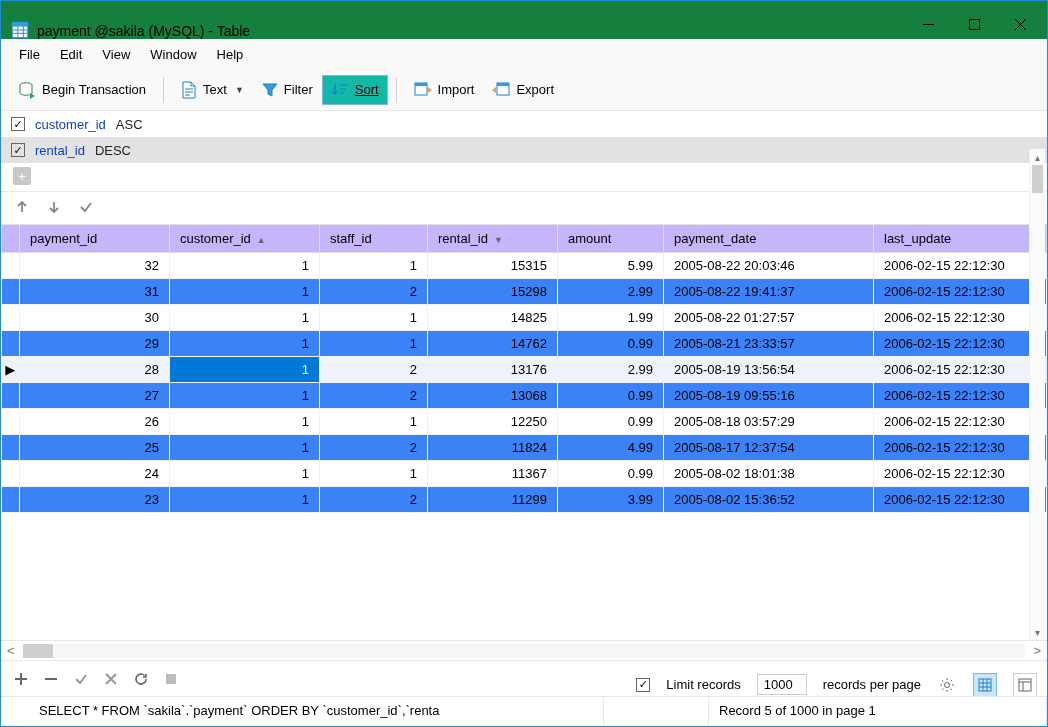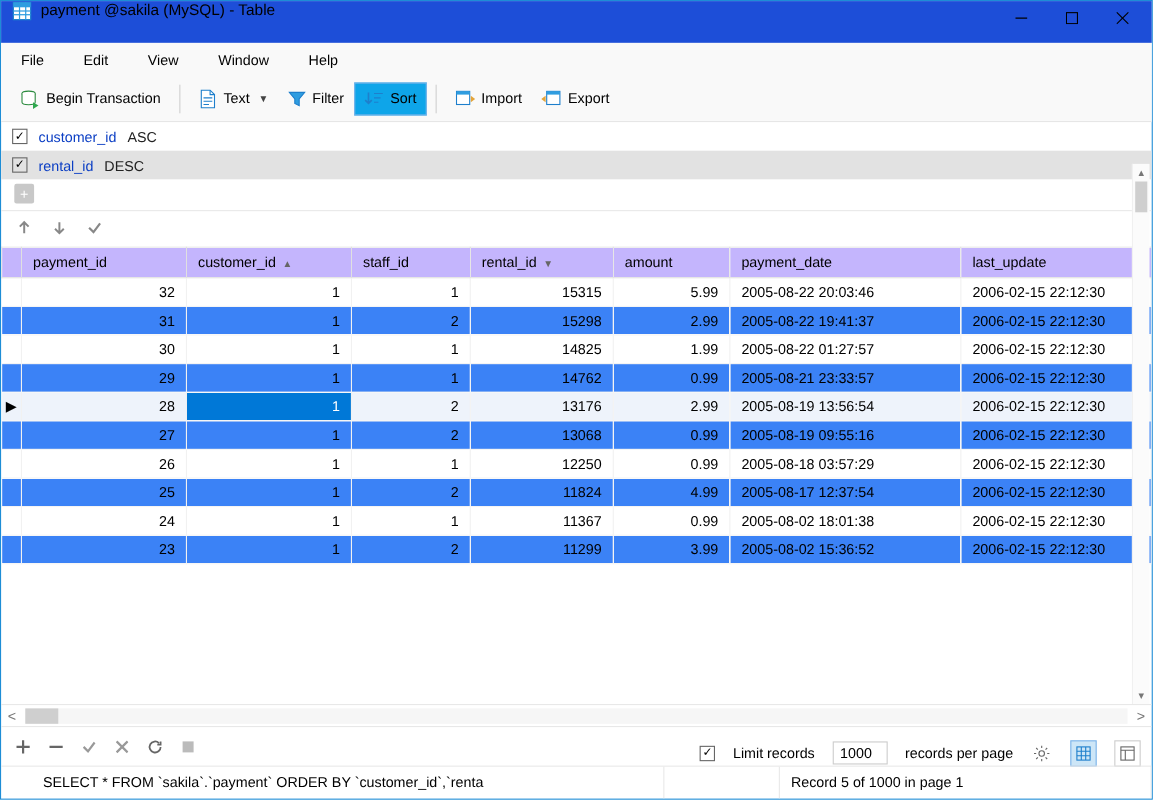"payment @sakila (MySQL) - Table" .titlebar { align-items: flex-start -> flex-end; background: #1d4ed8 -> #15803d }
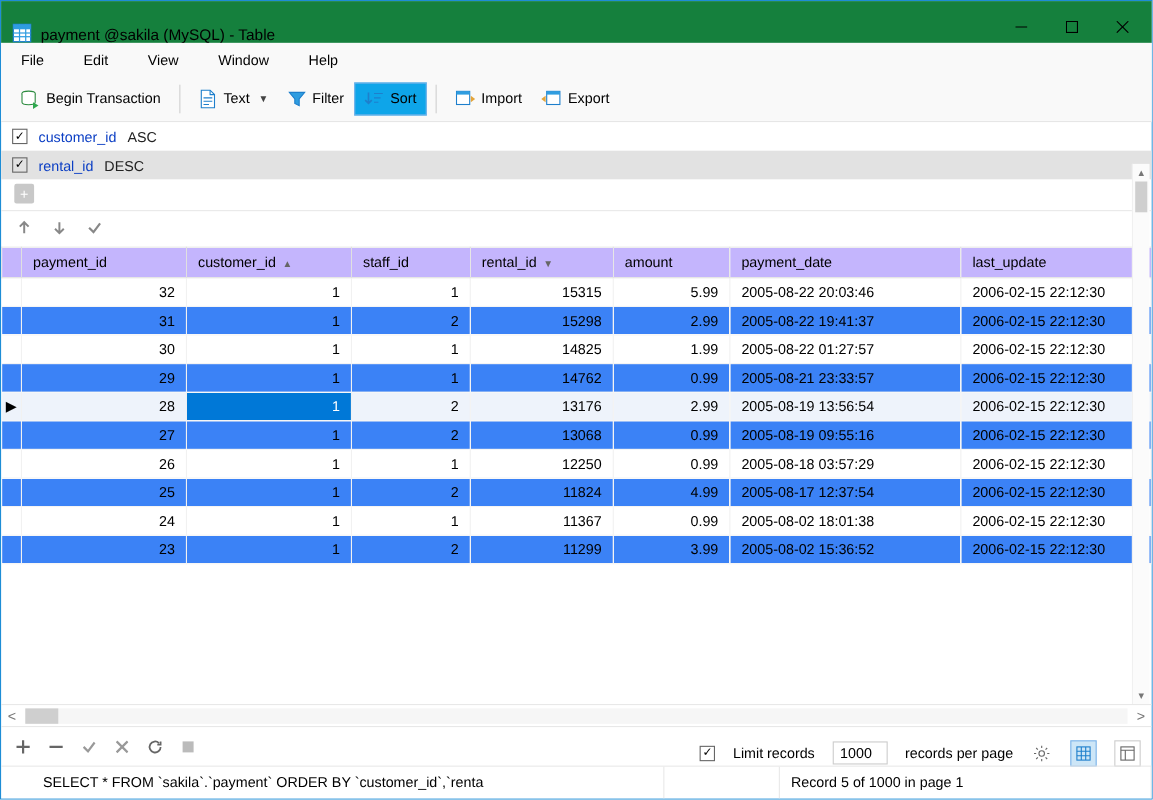"File" .menubar { gap: 16px -> 0 }
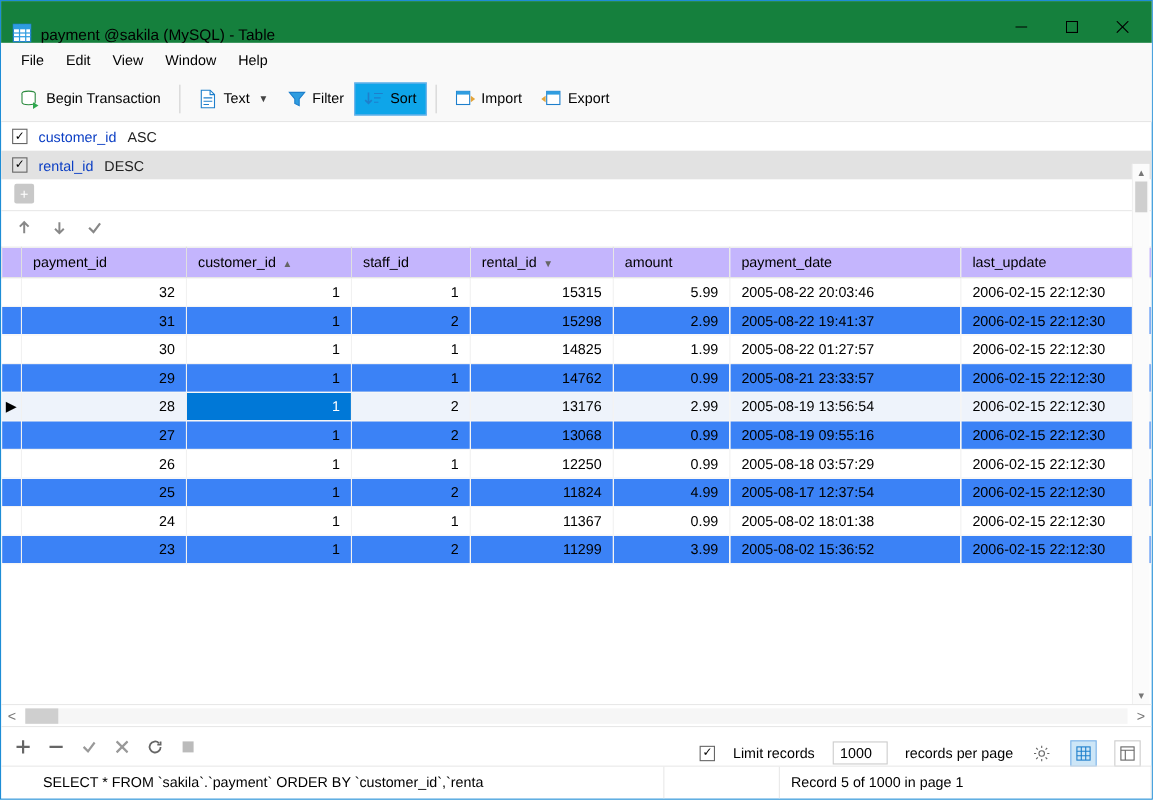"Sort" .tbtn.pressed { background: #0ea5e9 -> #14b8a6; text-decoration: none -> underline }
